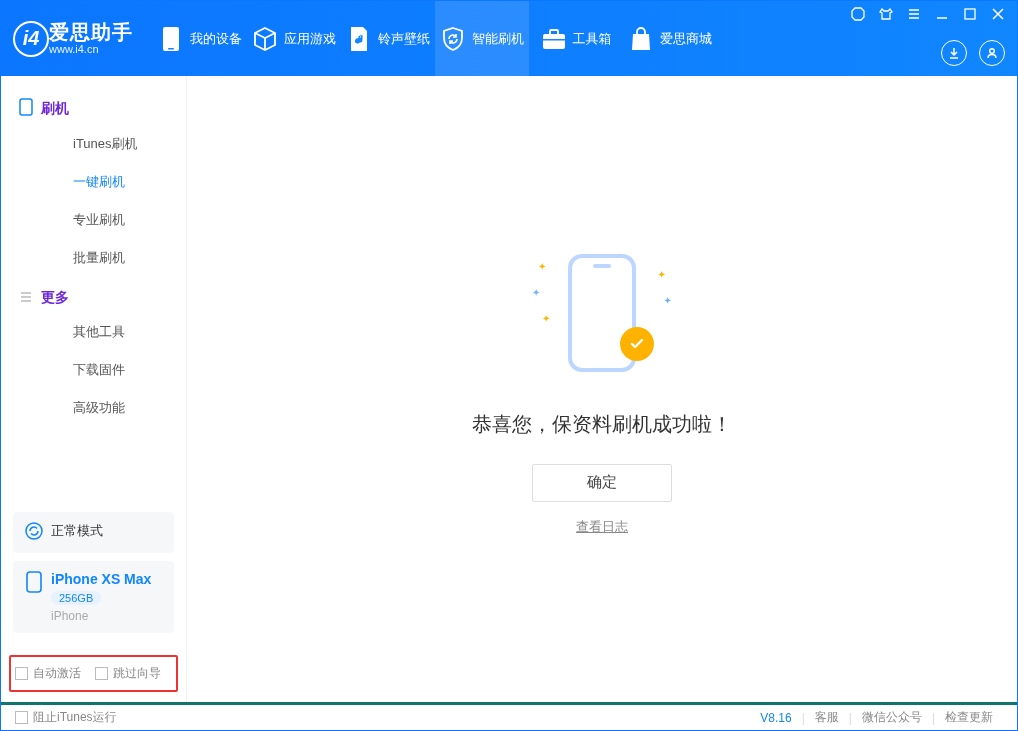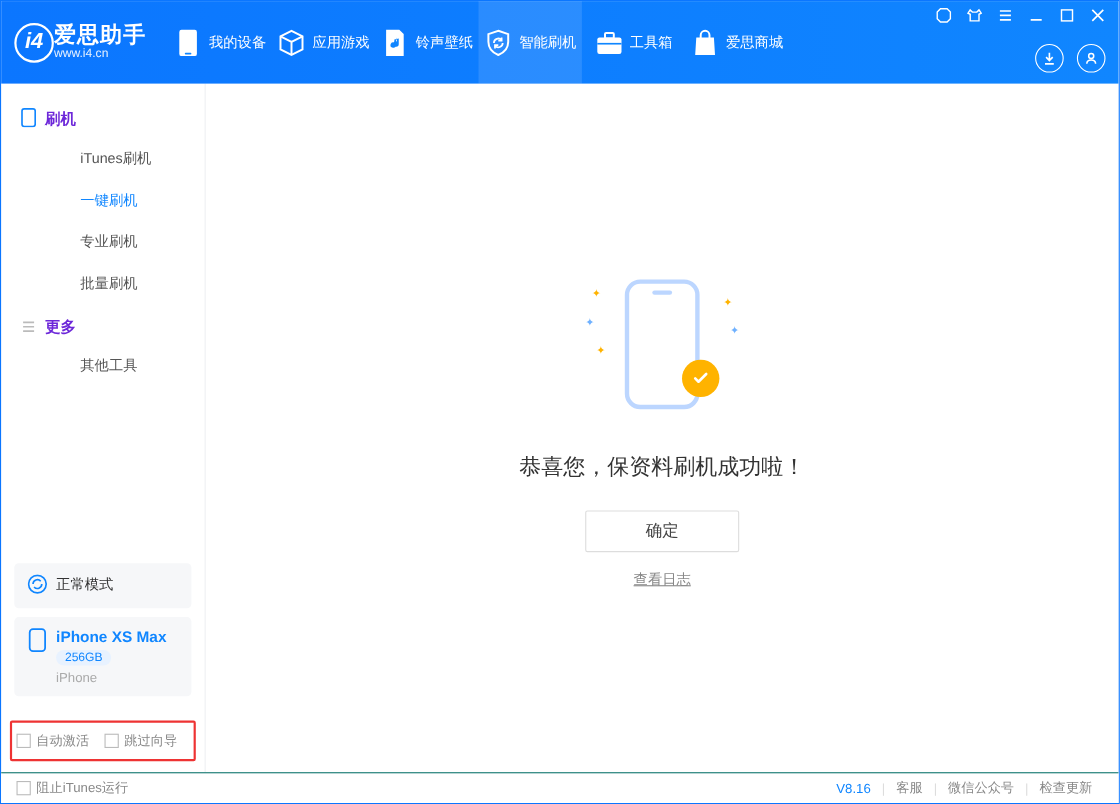"下载固件" div.side-item { html: none -> <div>下载固件</div> }
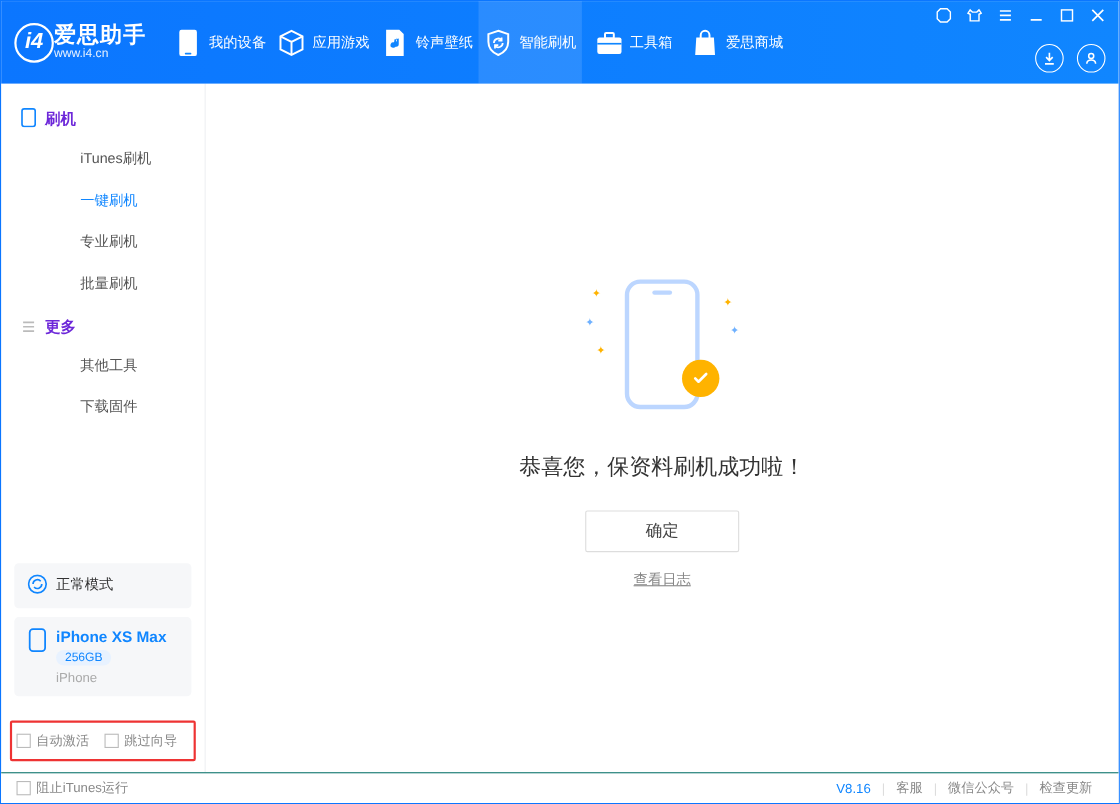"高级功能" div.side-item { html: none -> <div>高级功能</div> }
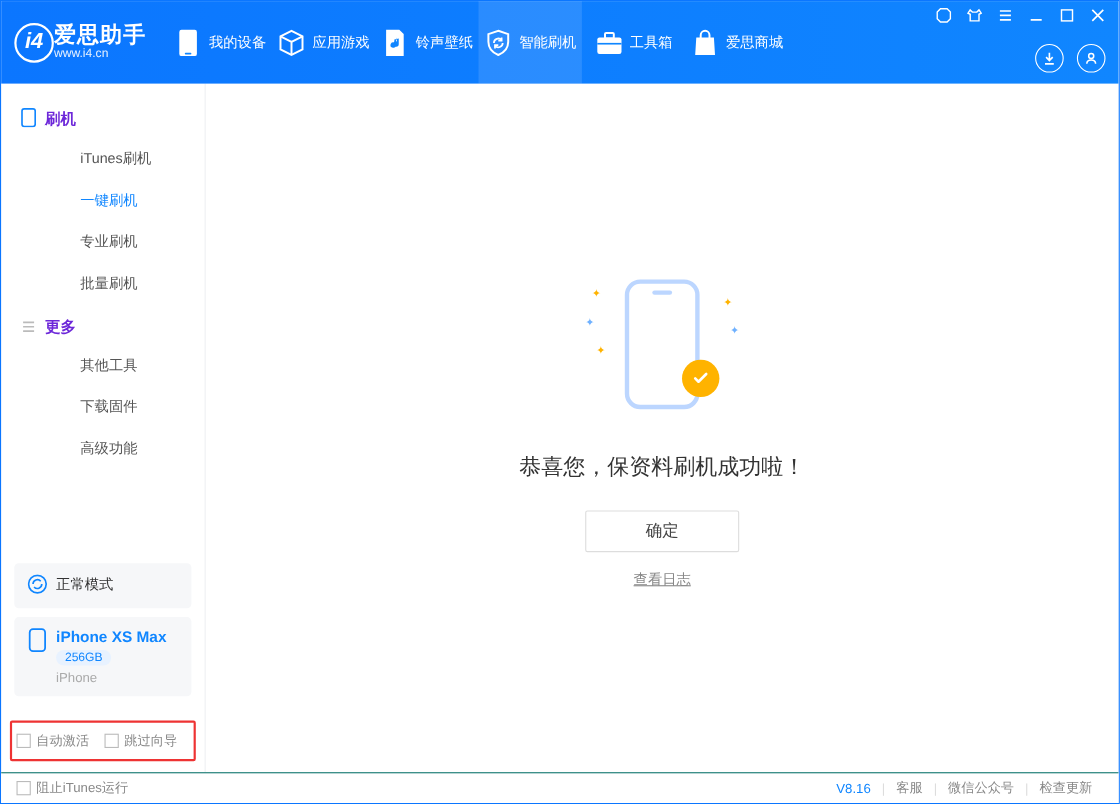"阻止iTunes运行" .statusbar { border-top: 1px solid #0f766e -> 3px solid #0f766e }
